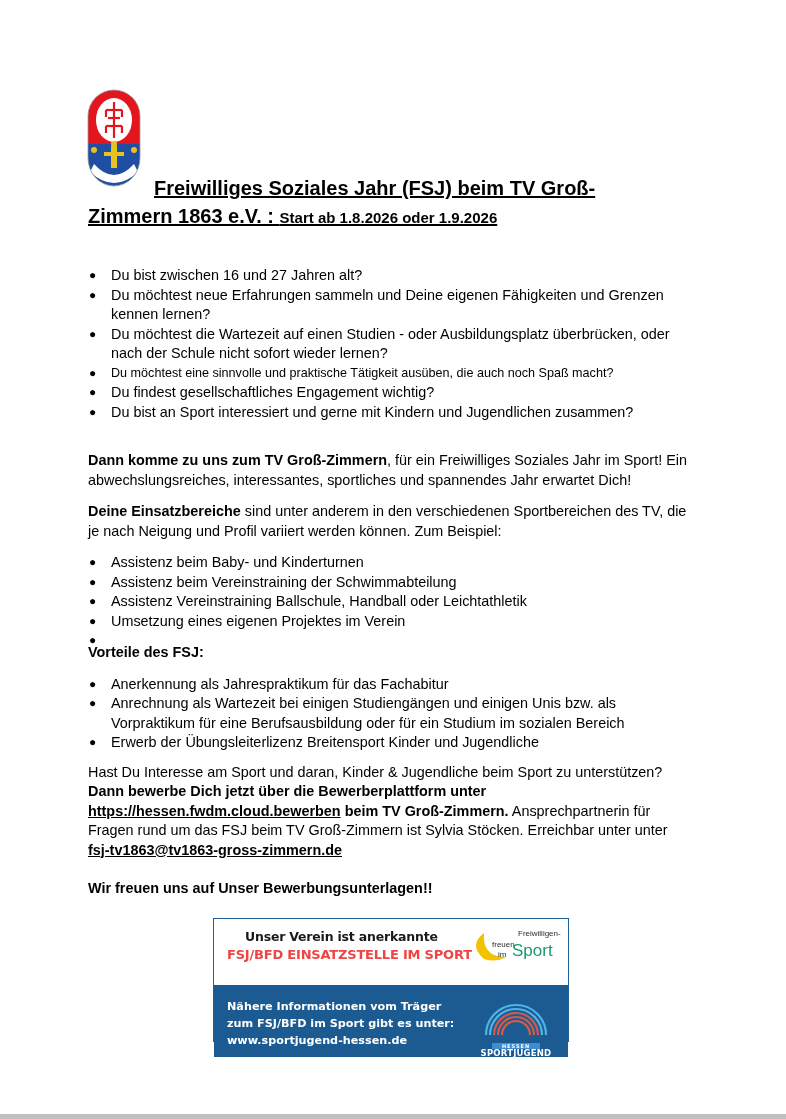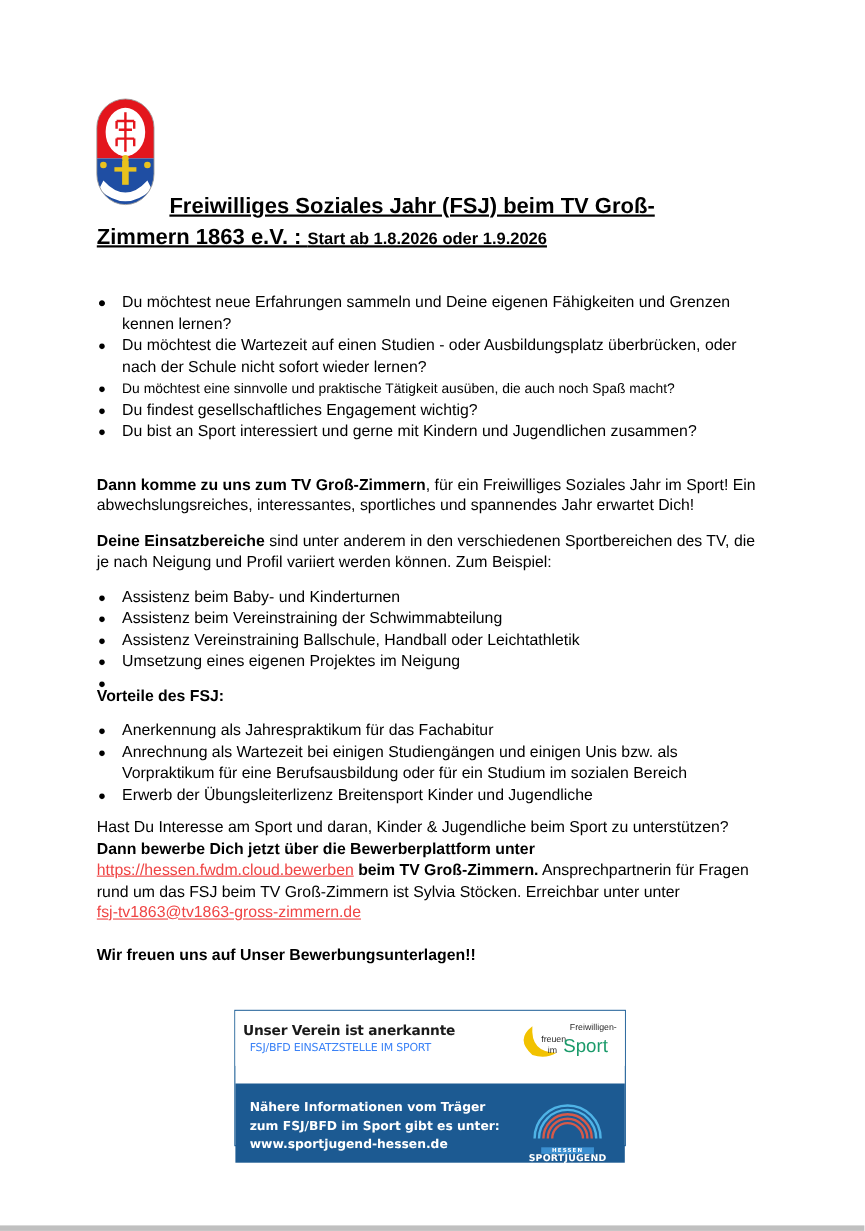"Du bist zwischen 16 und" span { html: none -> <span>Du bist zwischen 16 und 27 Jahren alt?</span> }
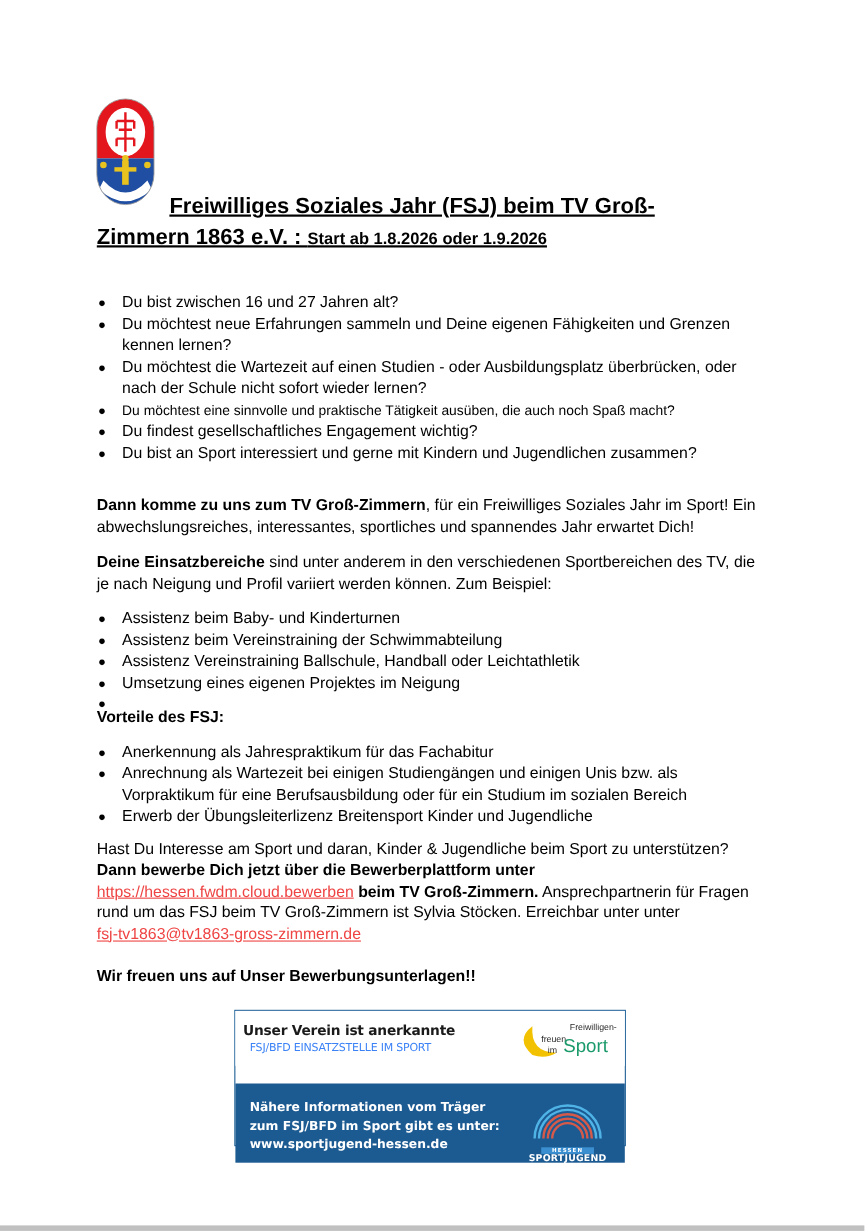"Umsetzung eines eigenen Projektes im" span { text: Neigung -> Verein }
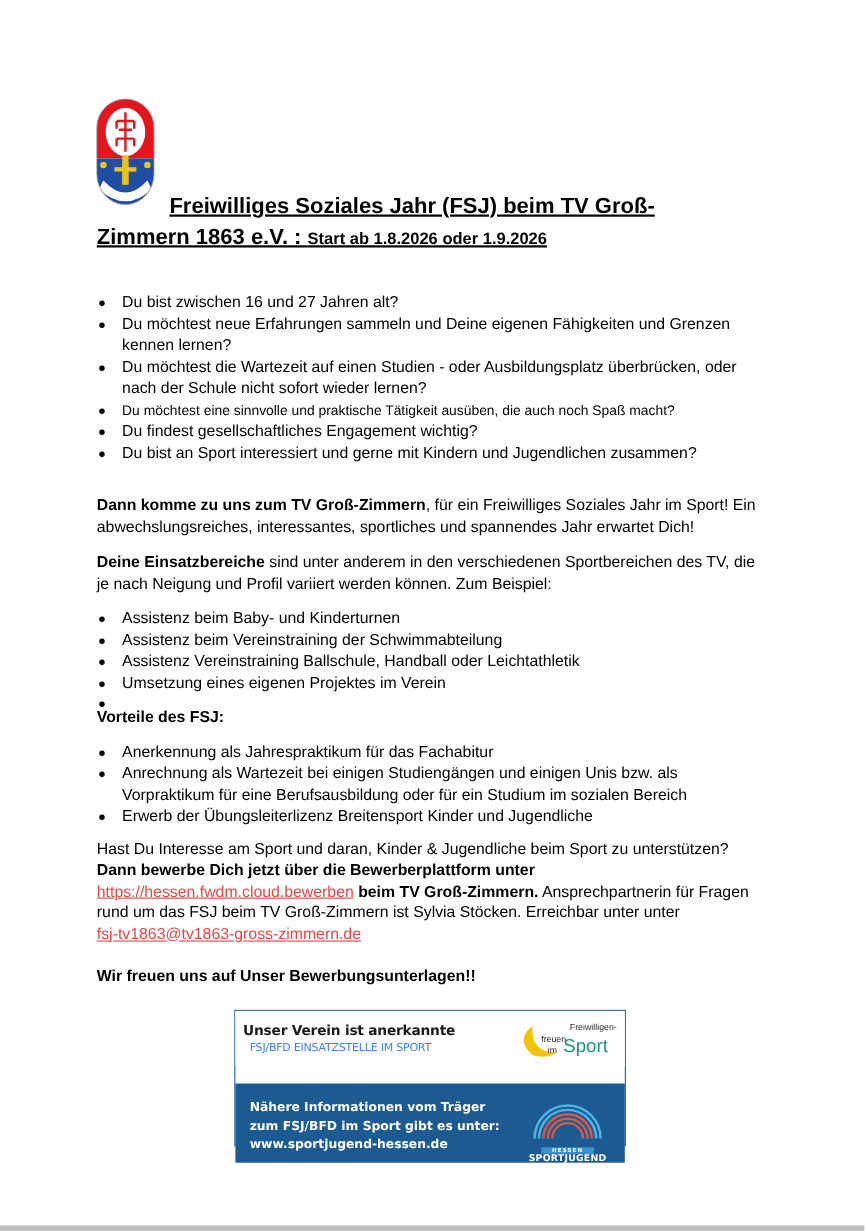"https://hessen.fwdm.cloud.bewerben" a { color: #ef4444 -> #000000; font-weight: normal -> bold }
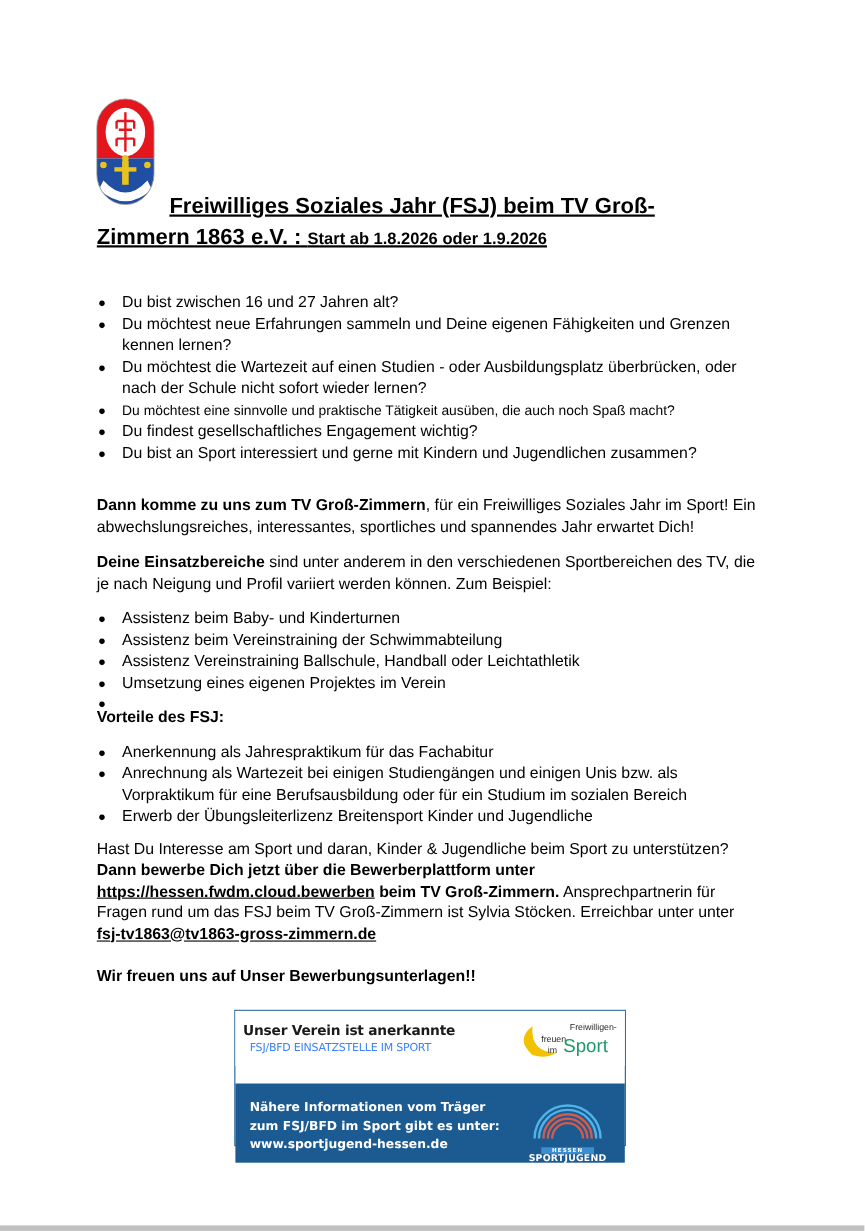"Unser Verein ist anerkannte" .banner .l1 { left: 7px -> 31px }
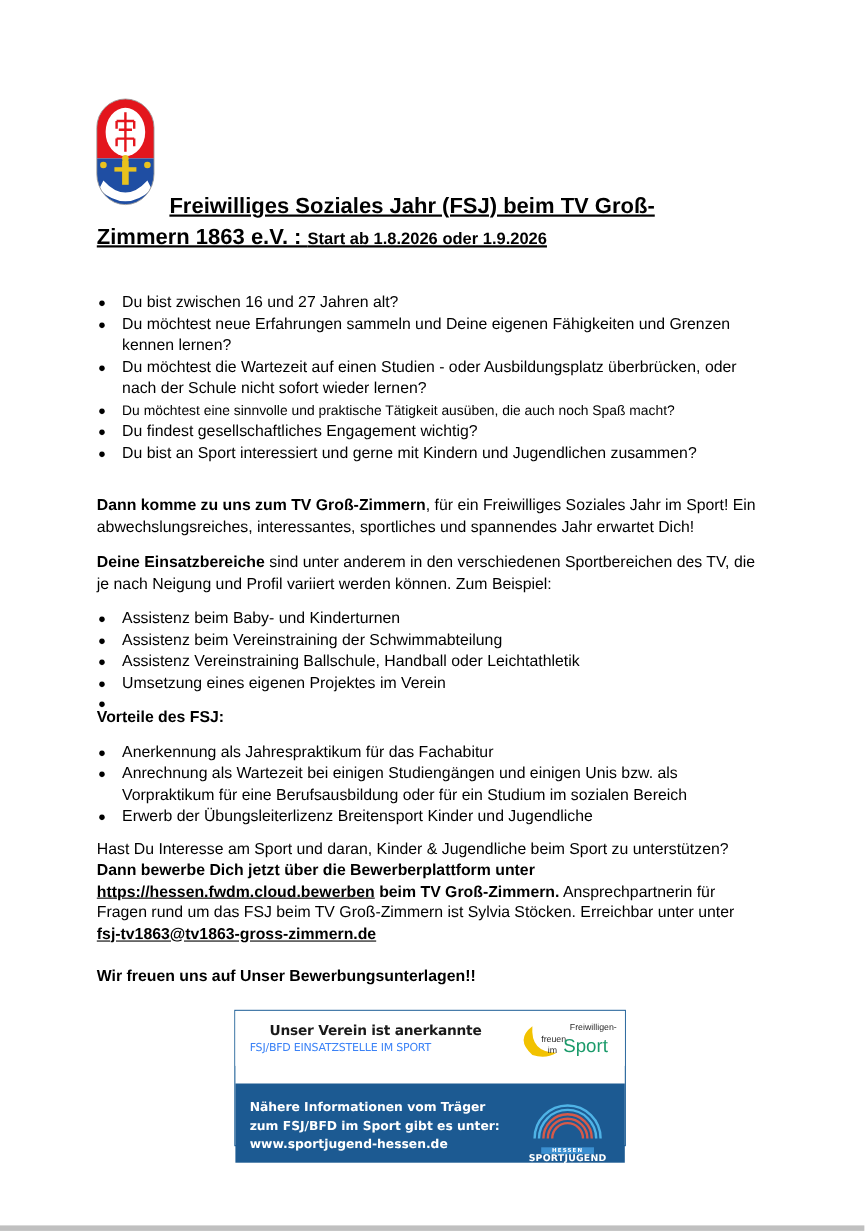"FSJ/BFD EINSATZSTELLE IM SPORT" .banner .l2 { color: #3b82f6 -> #ef4444; font-size: 10px -> 13px; font-weight: normal -> bold }
